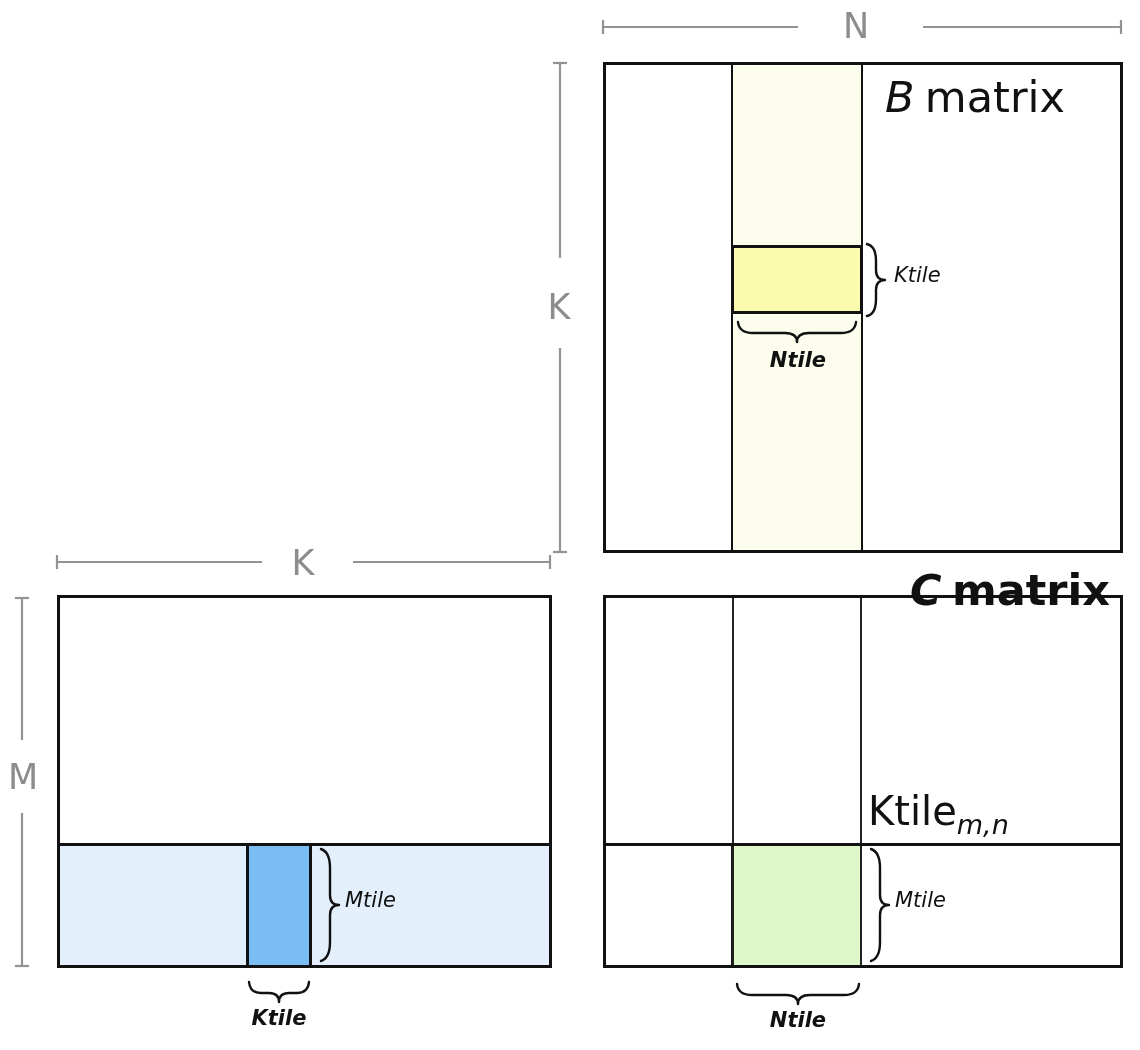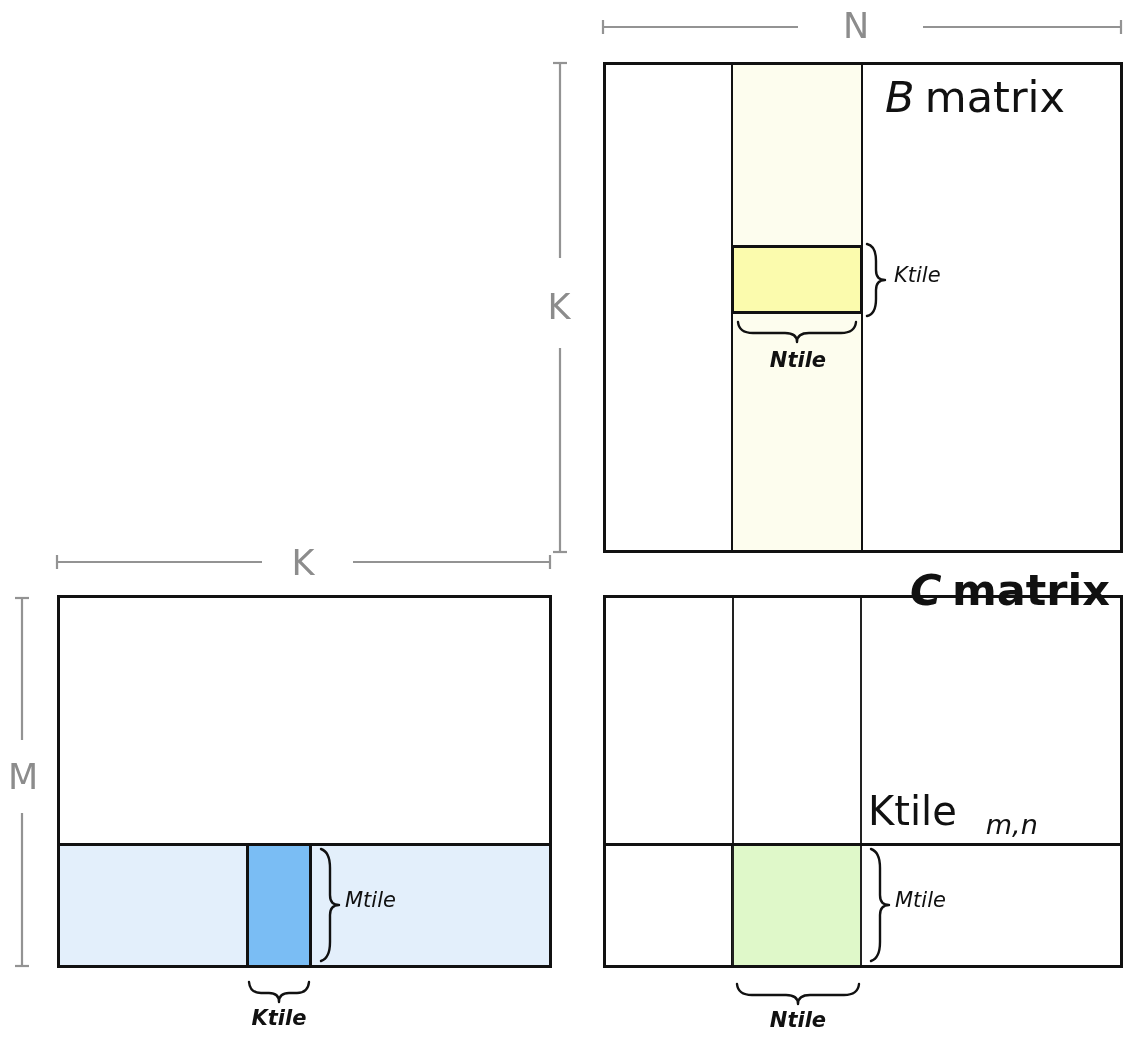"m,n" .block-label .sub { margin-left: 29px -> none }
